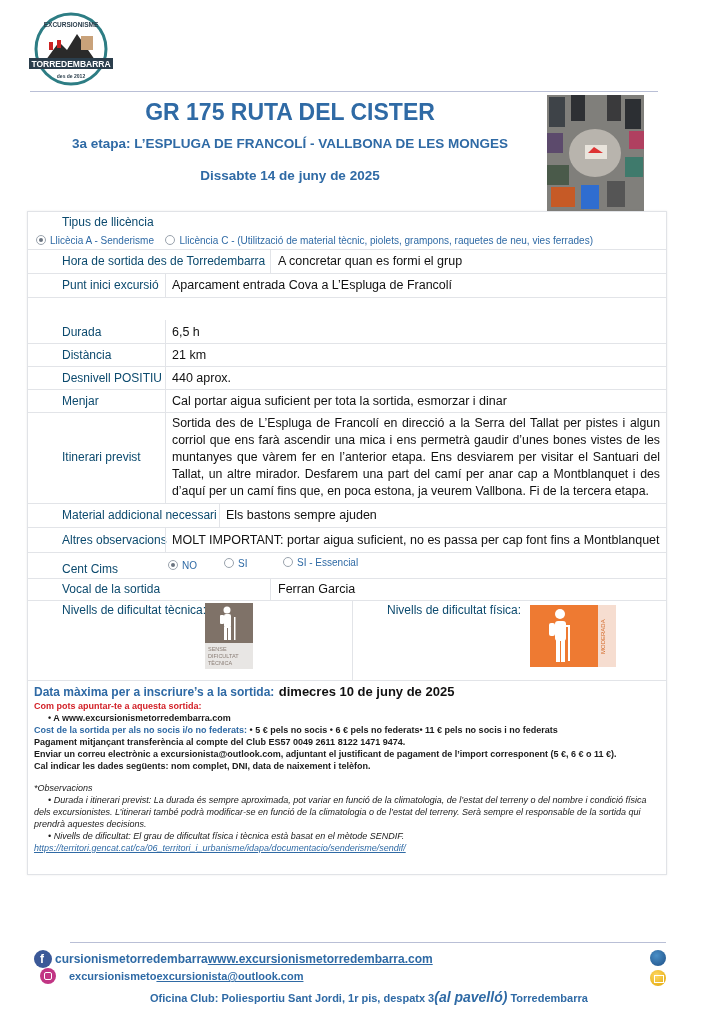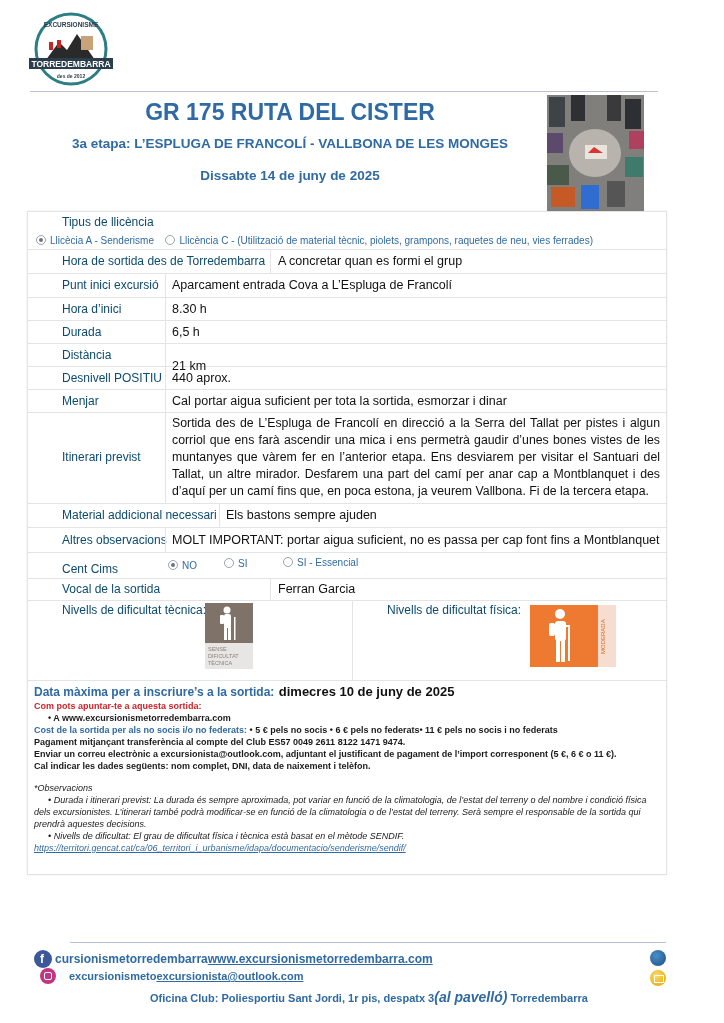"Hora d’inici" div.row { html: <div> <div>Hora d’inici</div> <div></div> <div>8.30 h</div> </div> -> none }
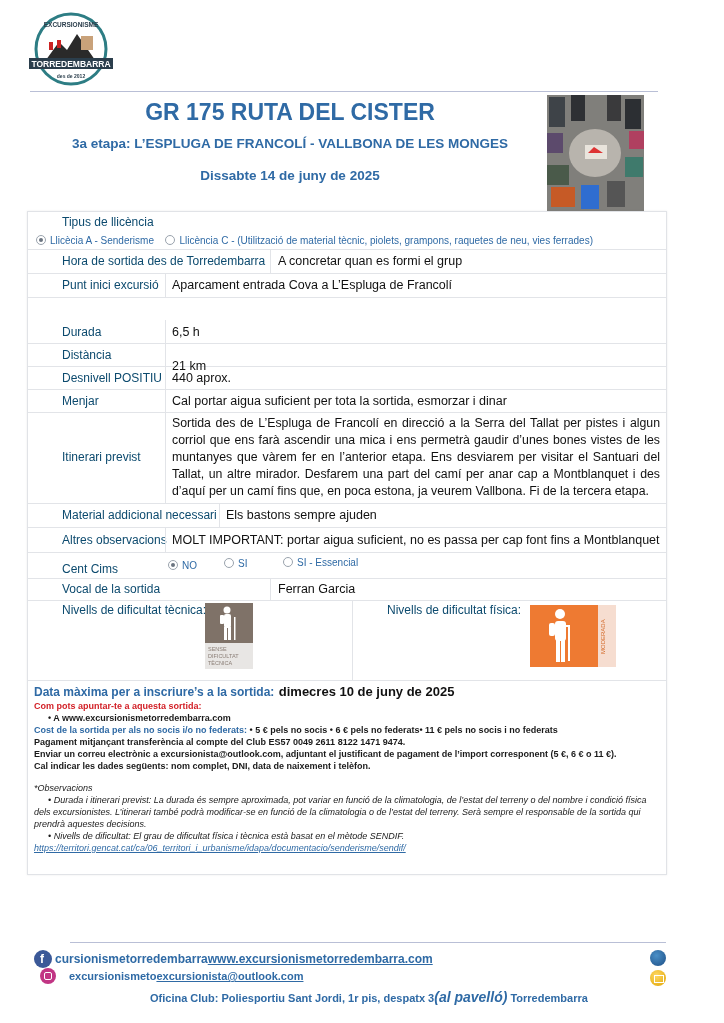"21 km" div.val { top: 16px -> 5px }
